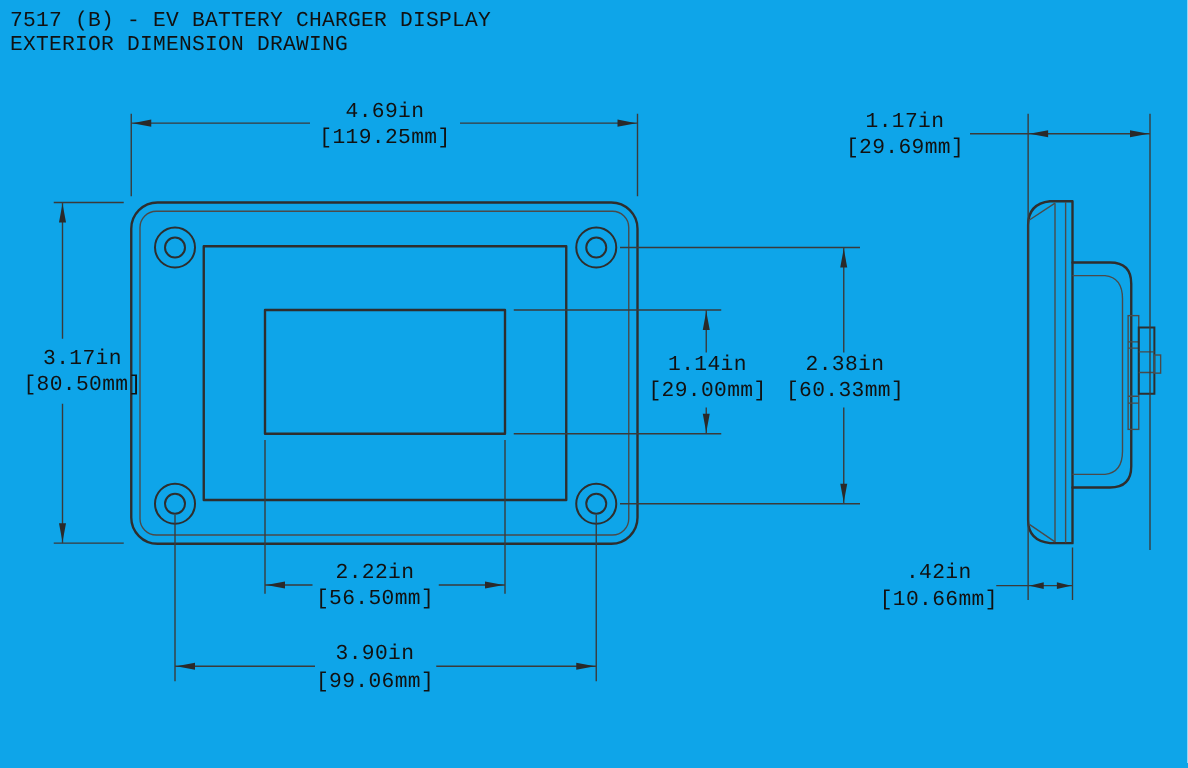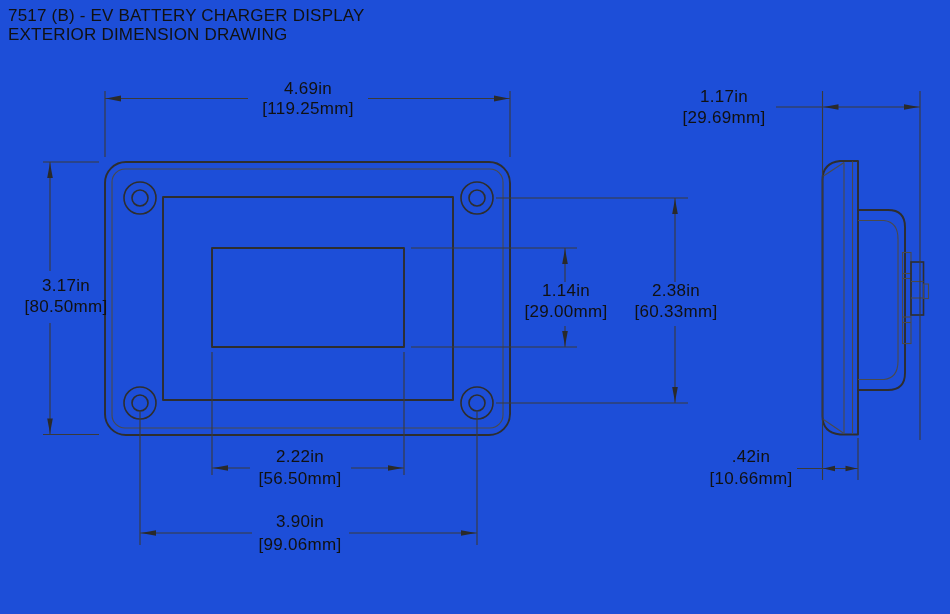"7517 (B) - EV BATTERY" .canvas { background: #1d4ed8 -> #0ea5e9; font-family: Liberation Sans, sans-serif -> Liberation Mono, monospace }
